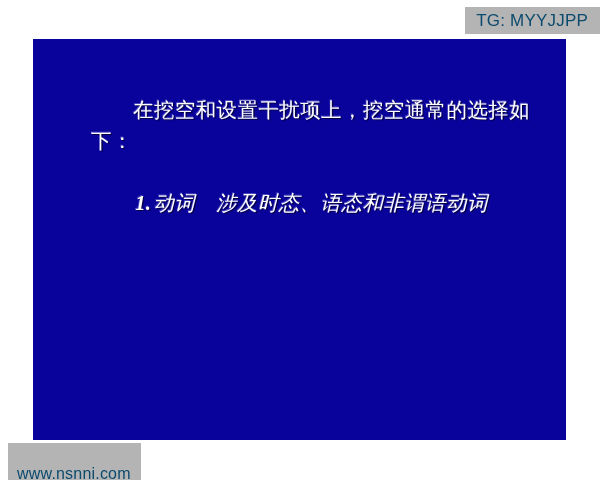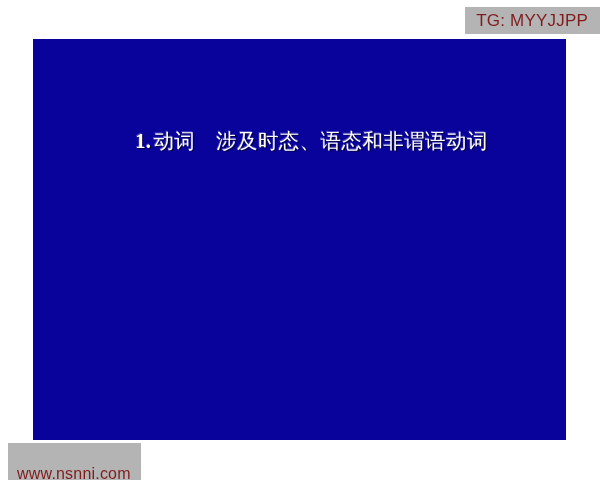"TG: MYYJJPP" .watermark { color: #7f1d1d -> #0c4a6e }
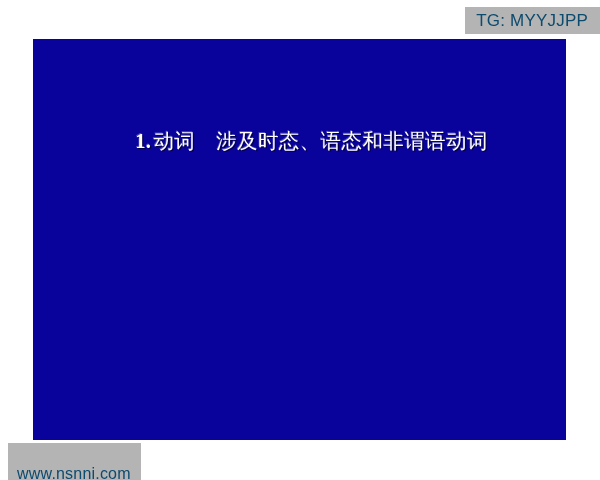"在挖空和设置干扰项上，挖空通常的选择如下：" p.para { html: none -> <p>在挖空和设置干扰项上，挖空通常的选择如下：</p> }
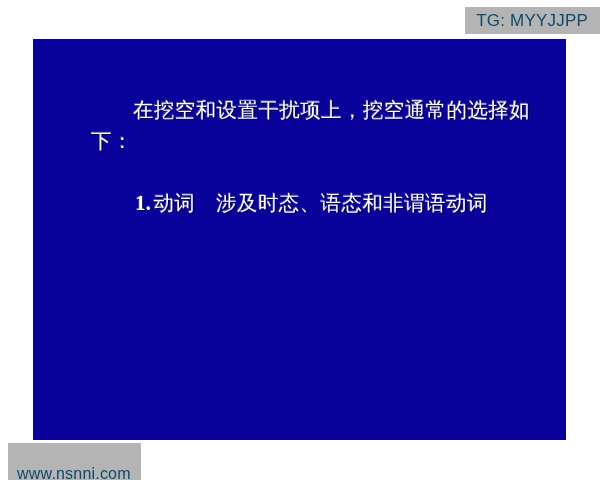"1.动词 涉及时态、语态和非谓语动词" #bullet-list > li { font-style: none -> italic }
